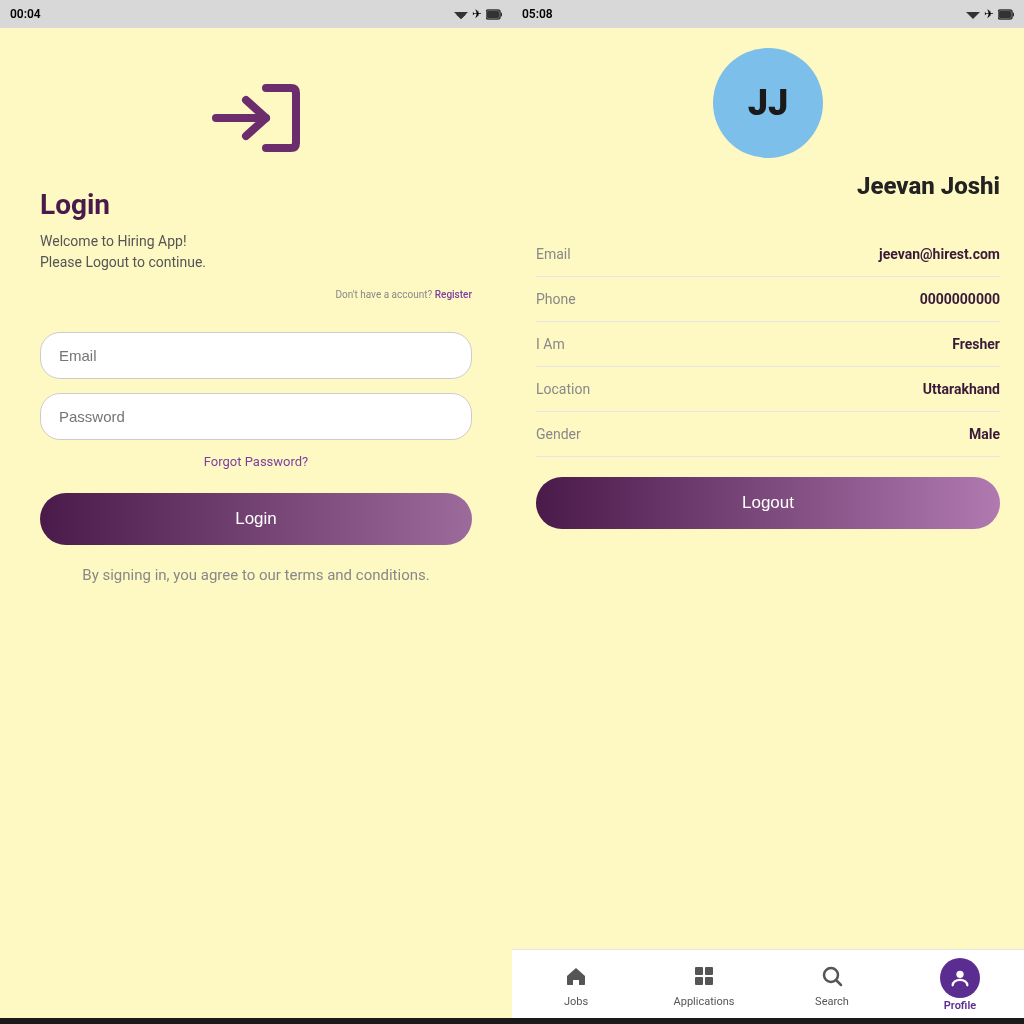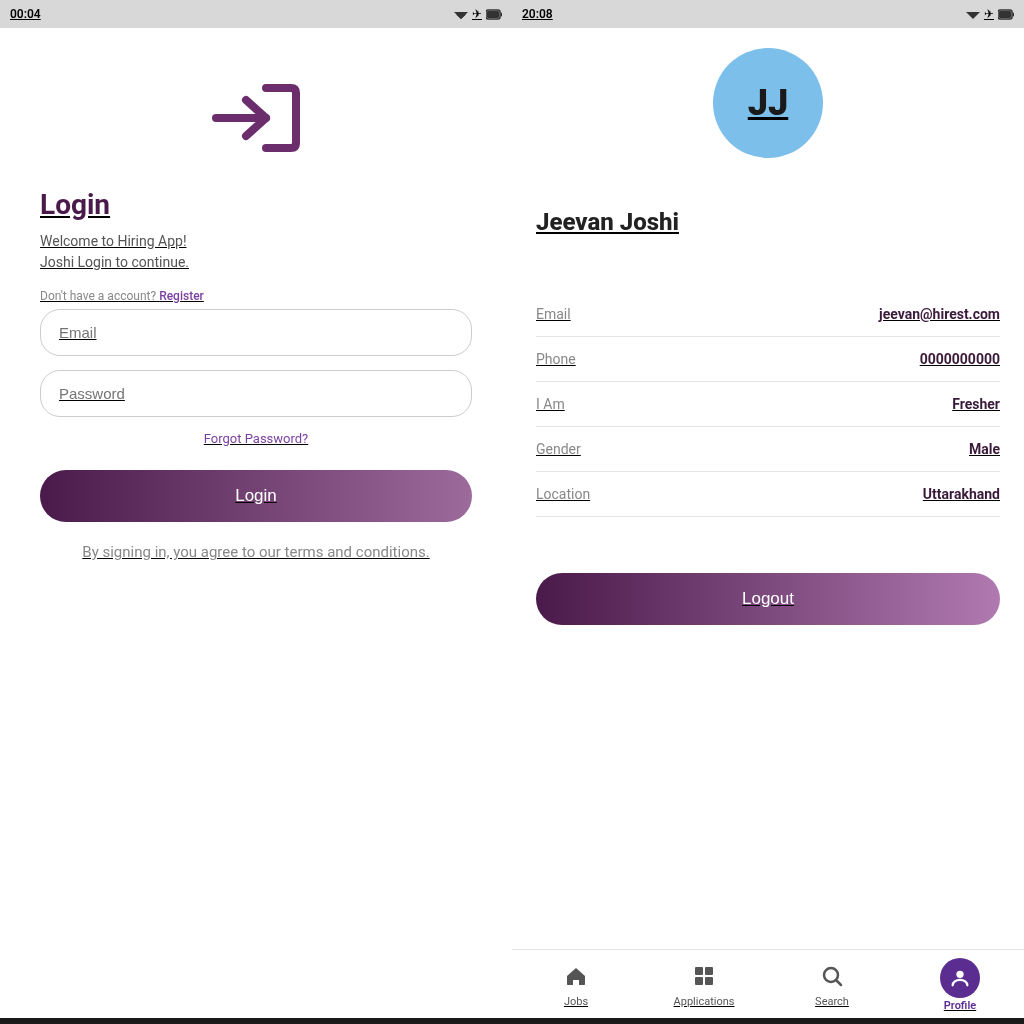"00:04" .phone { background: #ffffff -> #fef9c3; text-decoration: underline -> none }
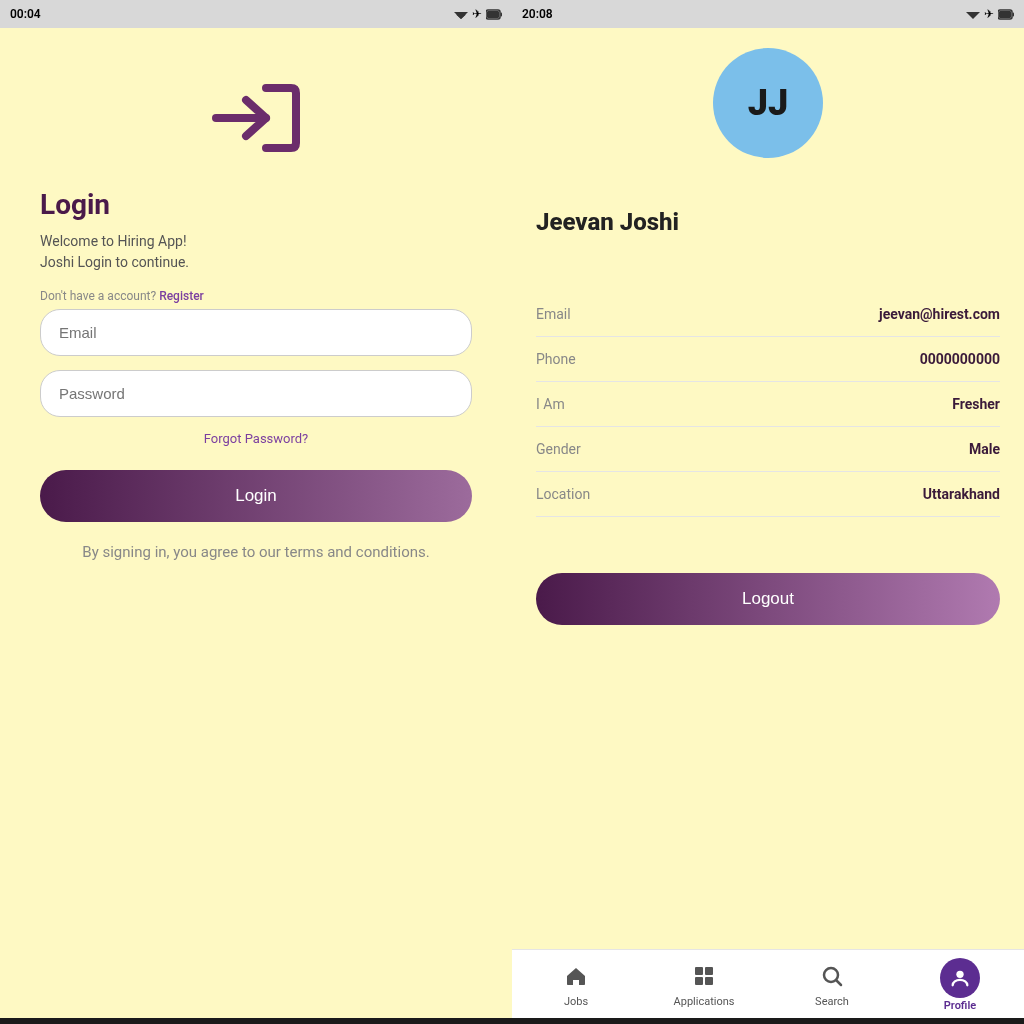"20:08" span.time { text: 20:08 -> 05:08 }
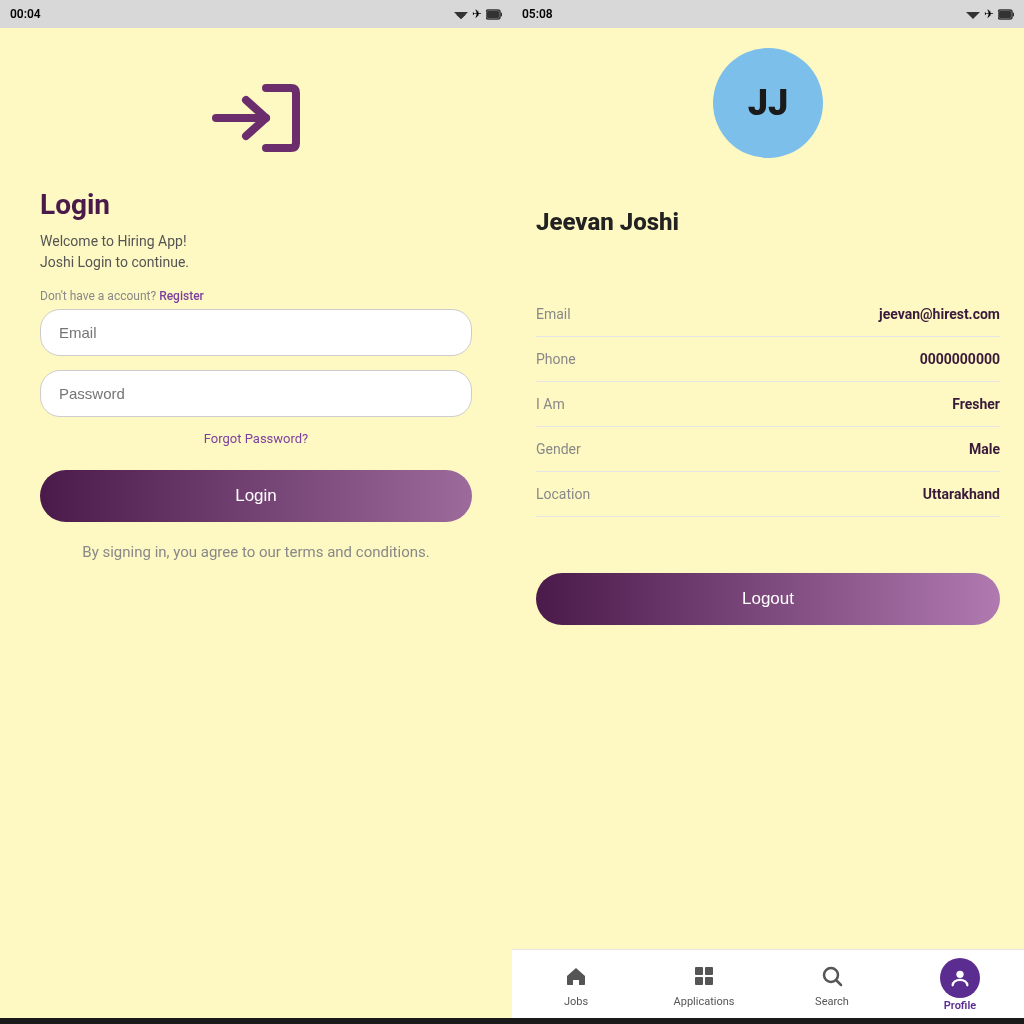"JJ" .profile-content { gap: 36px -> none }
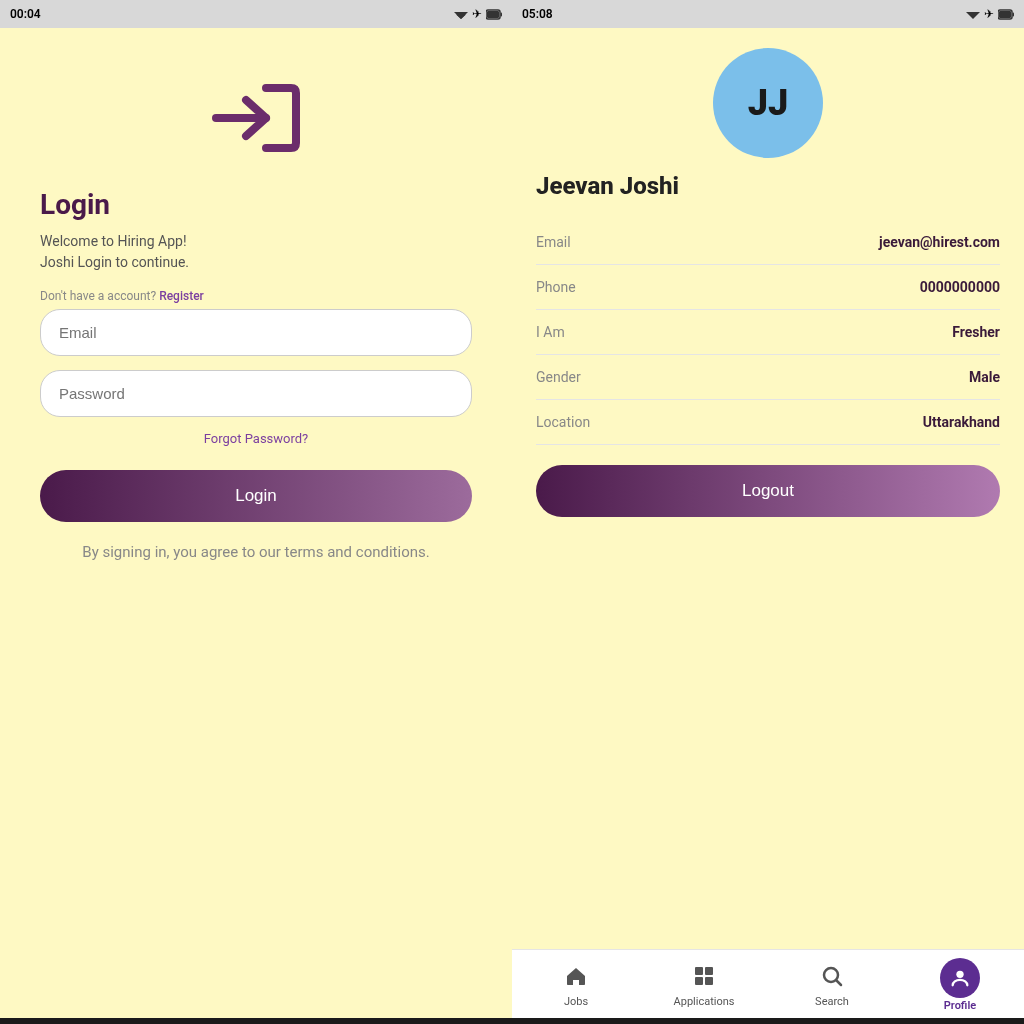"Jeevan Joshi" .profile-name { margin-bottom: 20px -> 32px; text-align: left -> right }
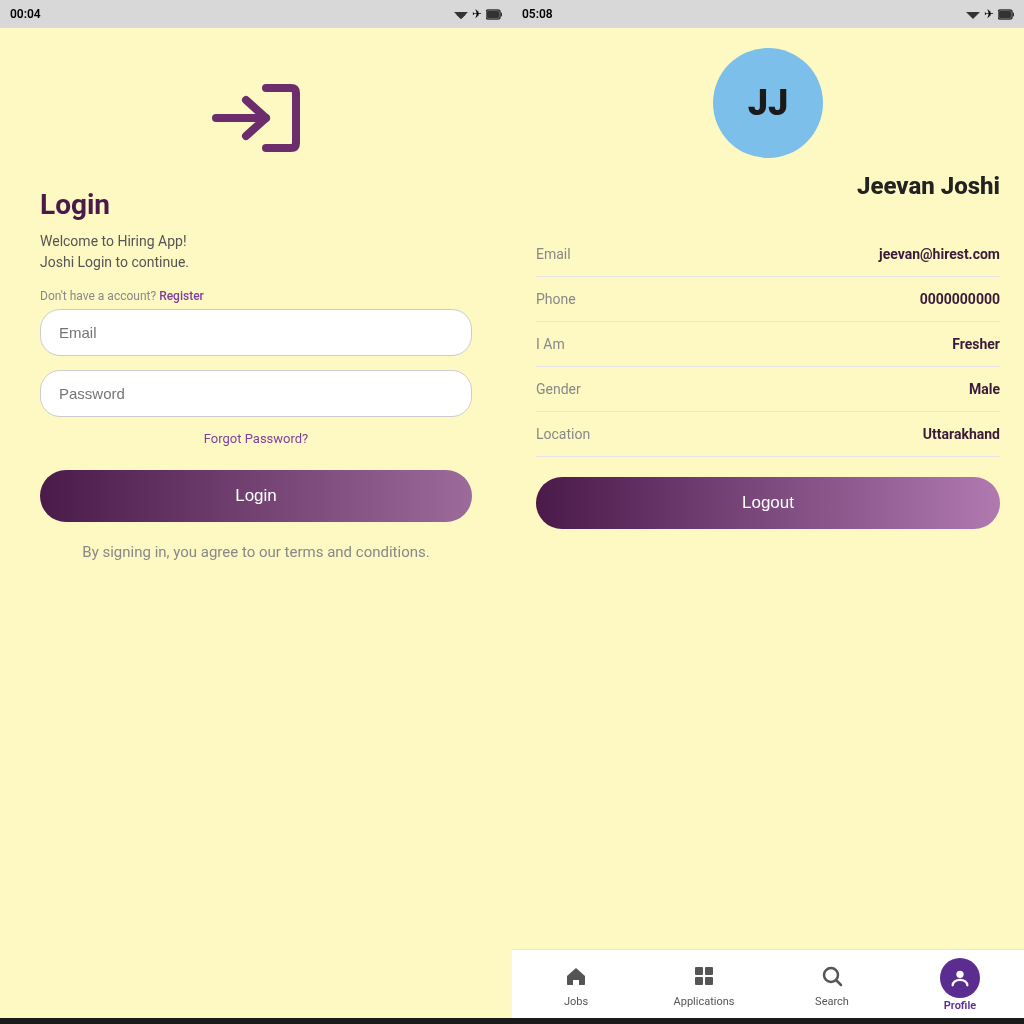"Joshi Login to continue." span { text: Joshi Login -> Please Logout }
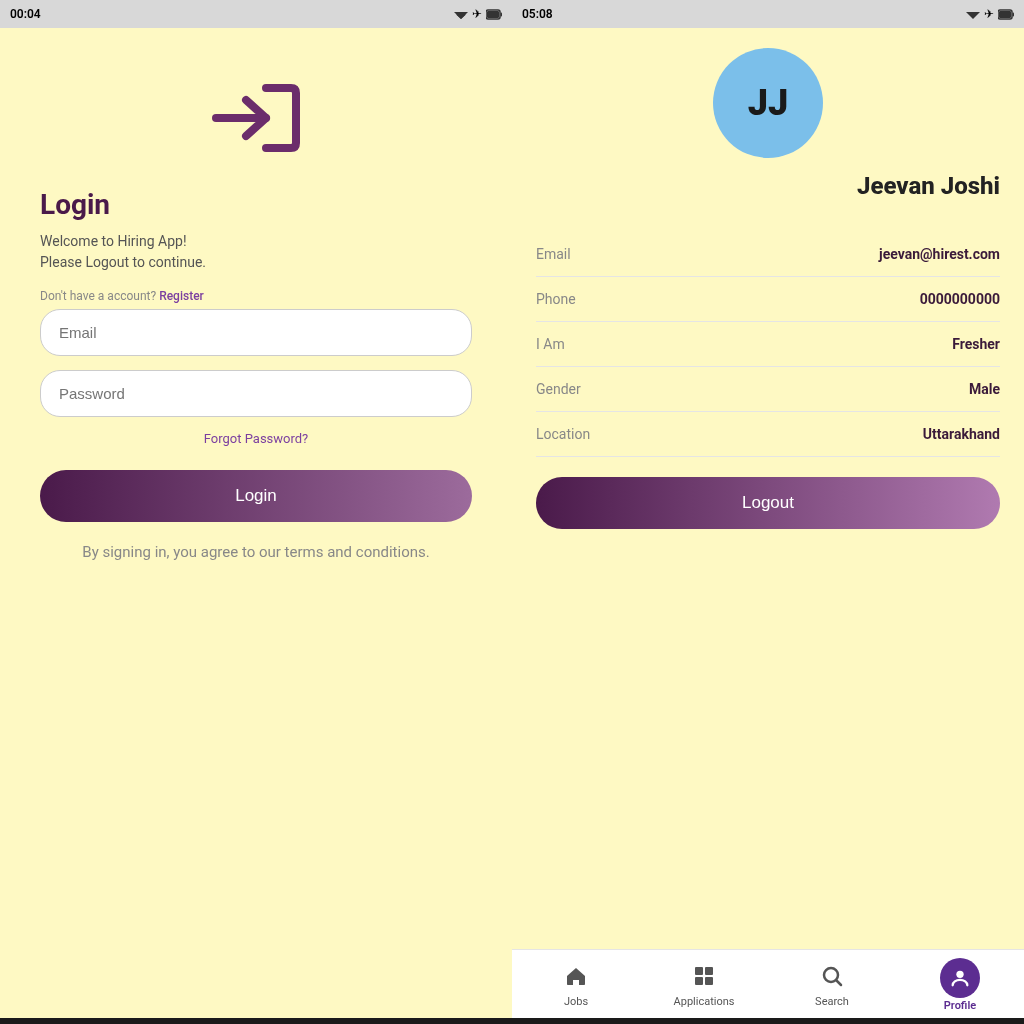"Don't have a account? Register" .register-row { font-size: 12px -> 10px; margin-bottom: 6px -> 32px; text-align: none -> right }
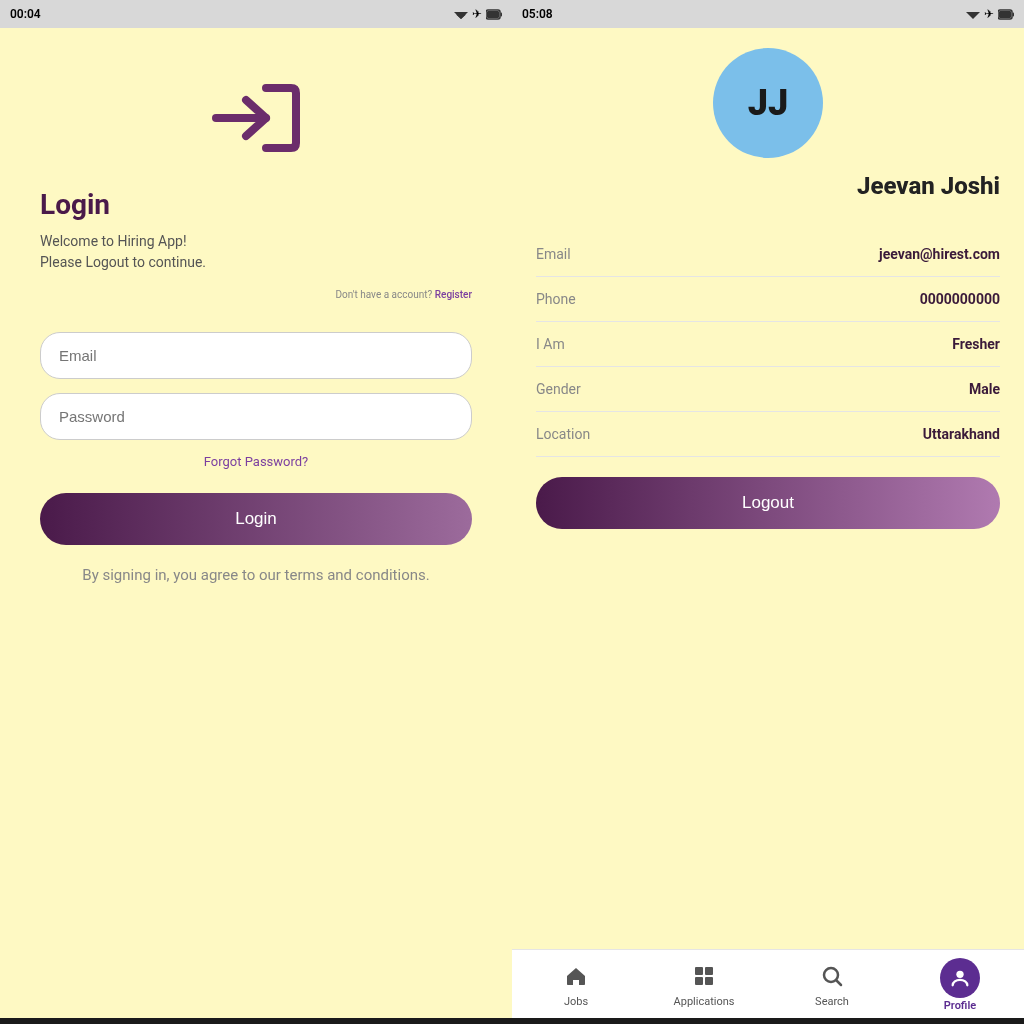"Gender" div.profile-row { order: before "Location" -> after "Location" }
